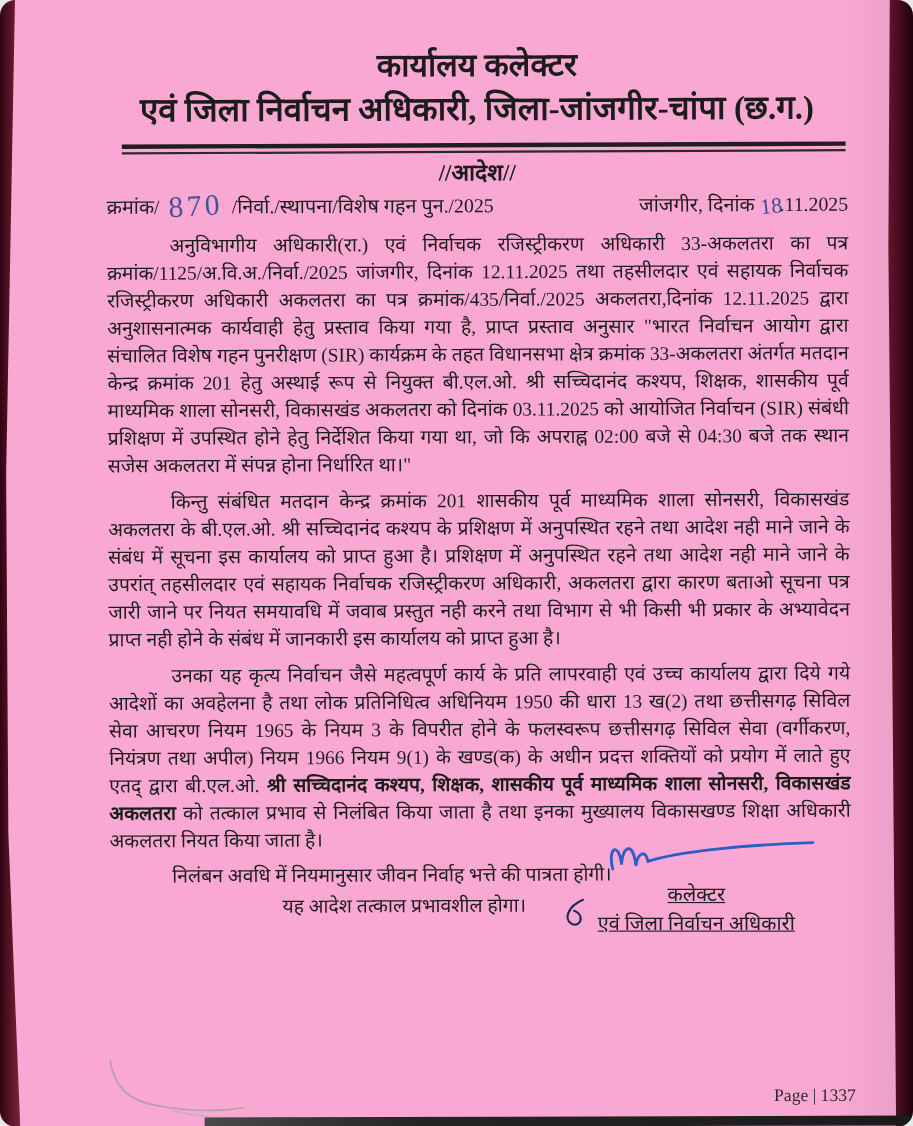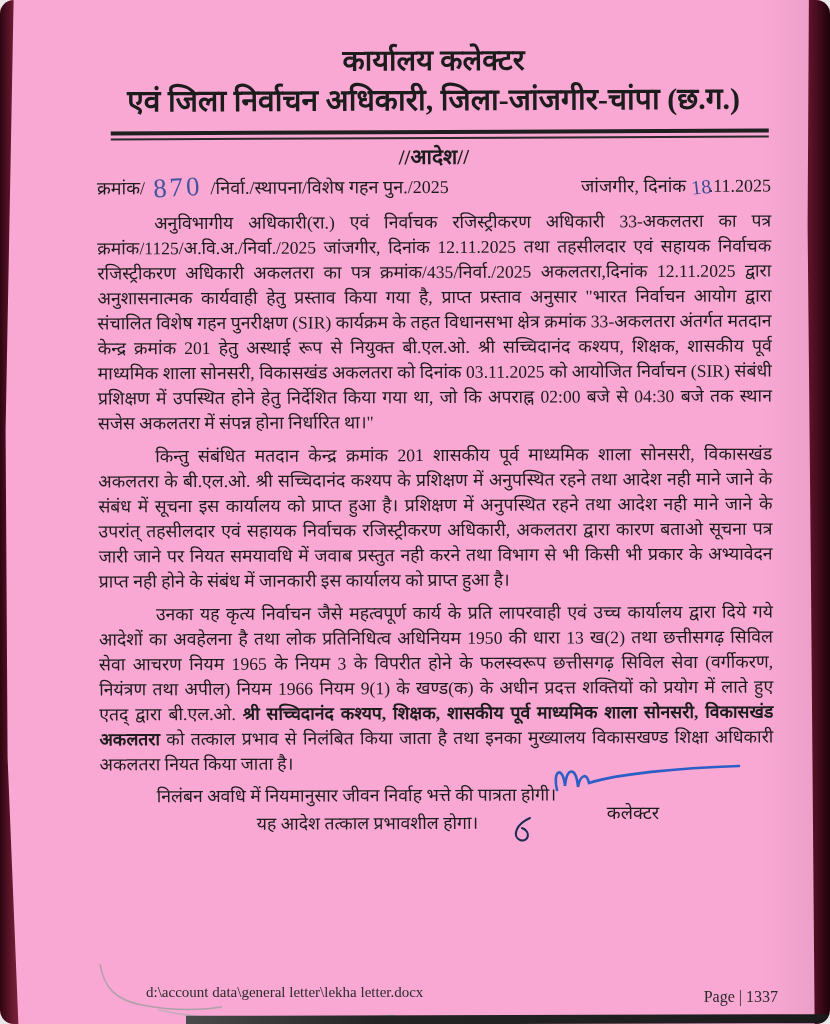"कलेक्टर" .sig-block { text-decoration: none -> underline }
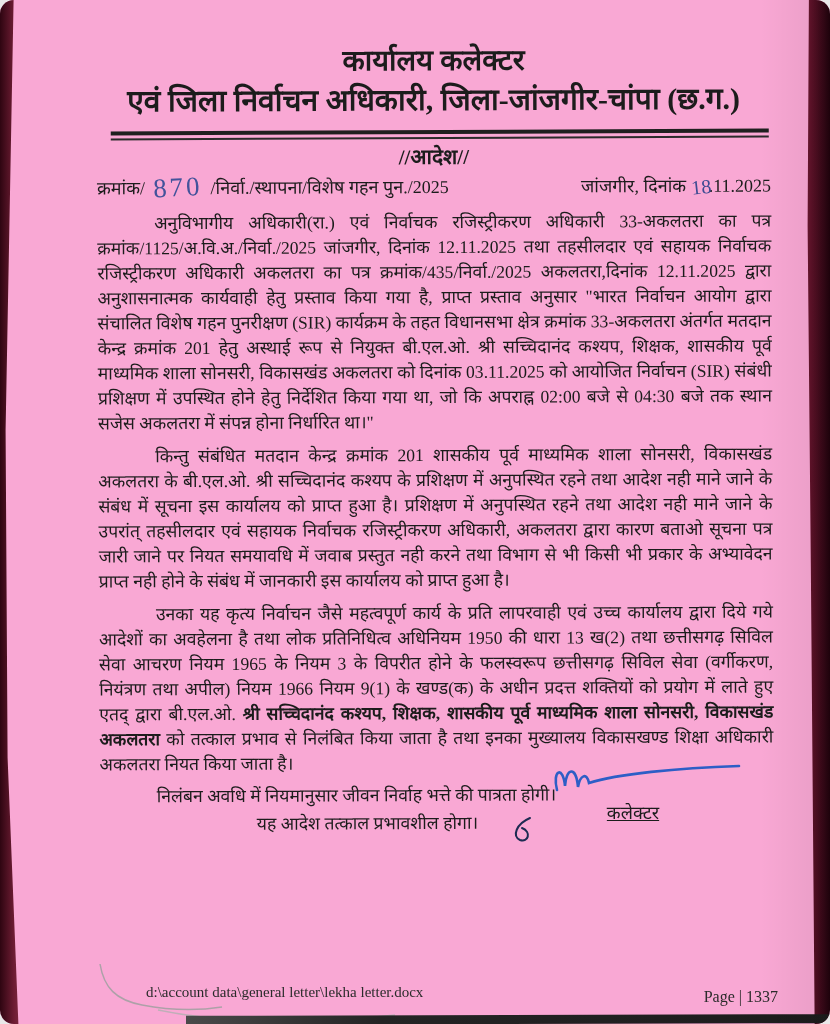"एवं जिला निर्वाचन अधिकारी" div { html: none -> <div>एवं जिला निर्वाचन अधिकारी</div> }
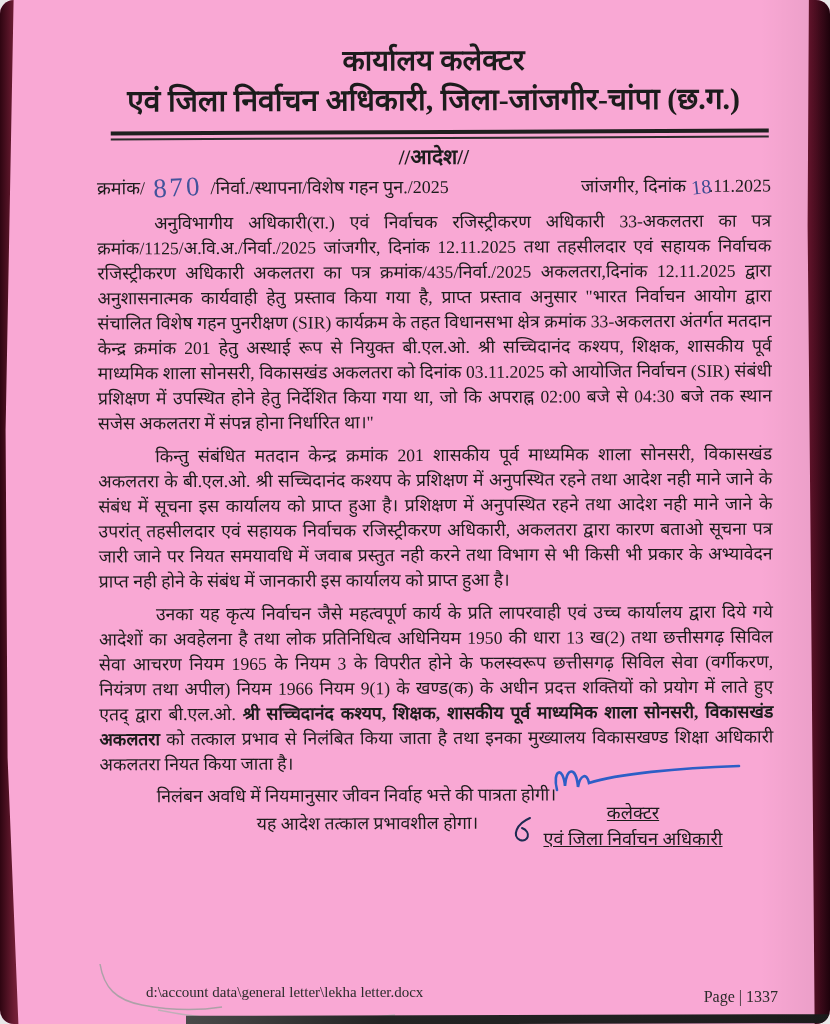"d:\account data\general letter\lekha" span.footer-path { html: <span>d:\account data\general letter\lekha letter.docx</span> -> none }
